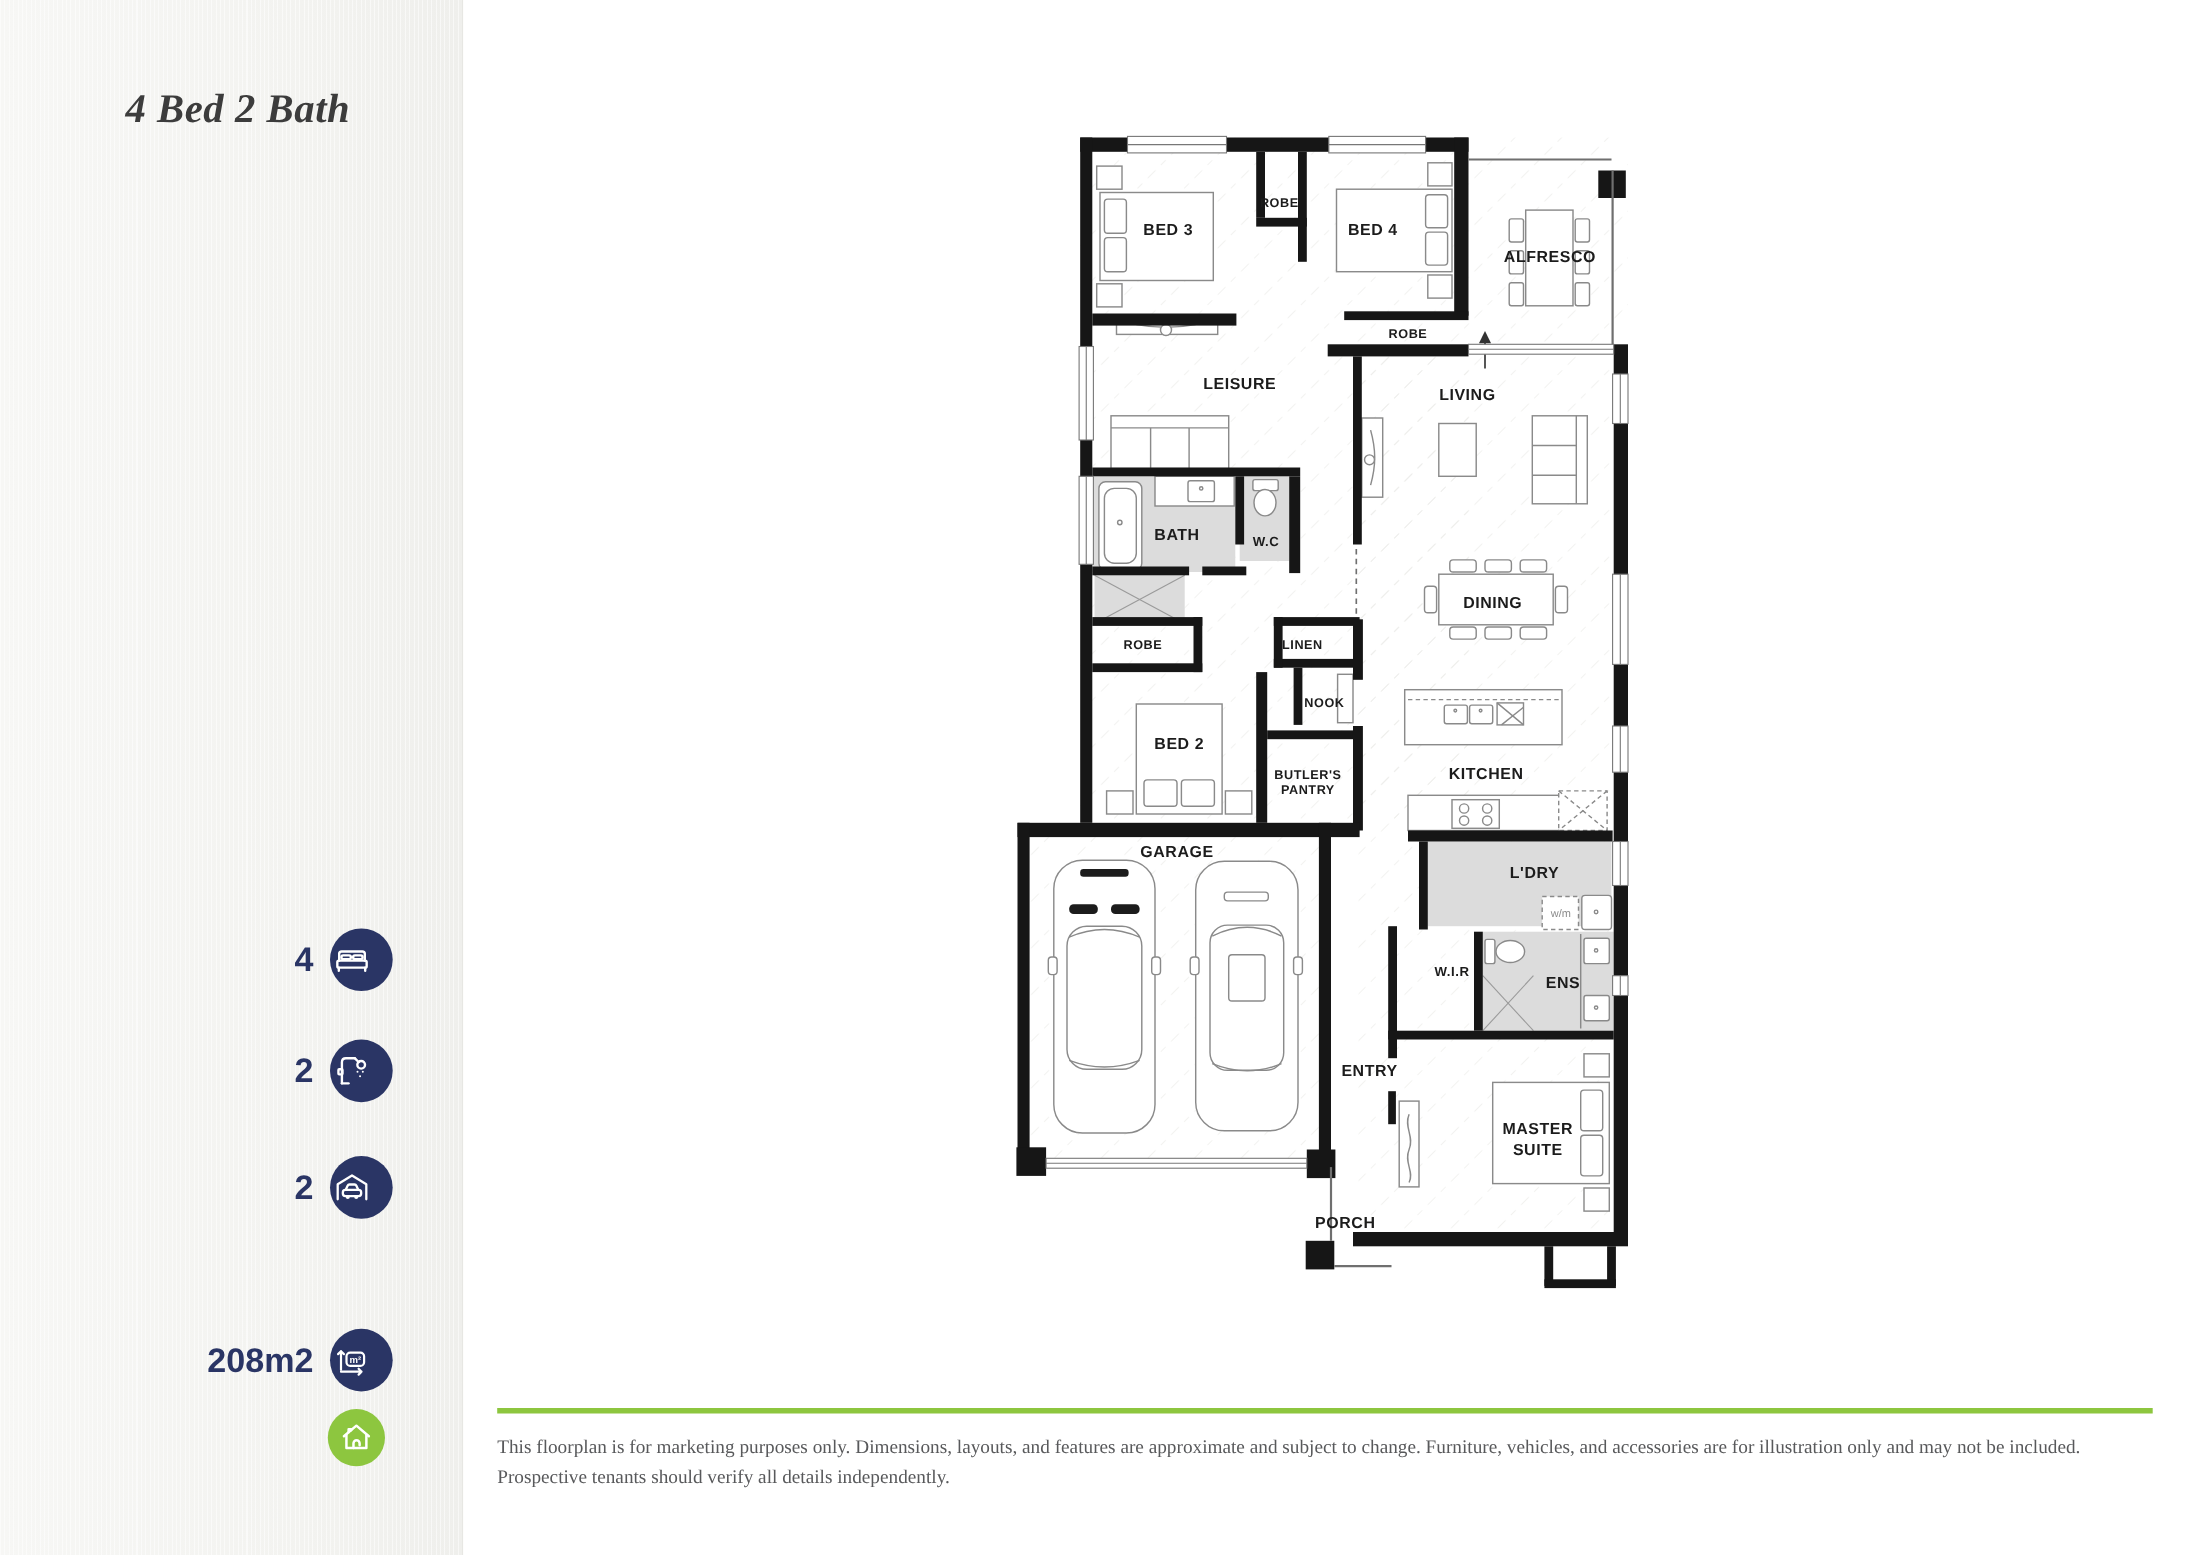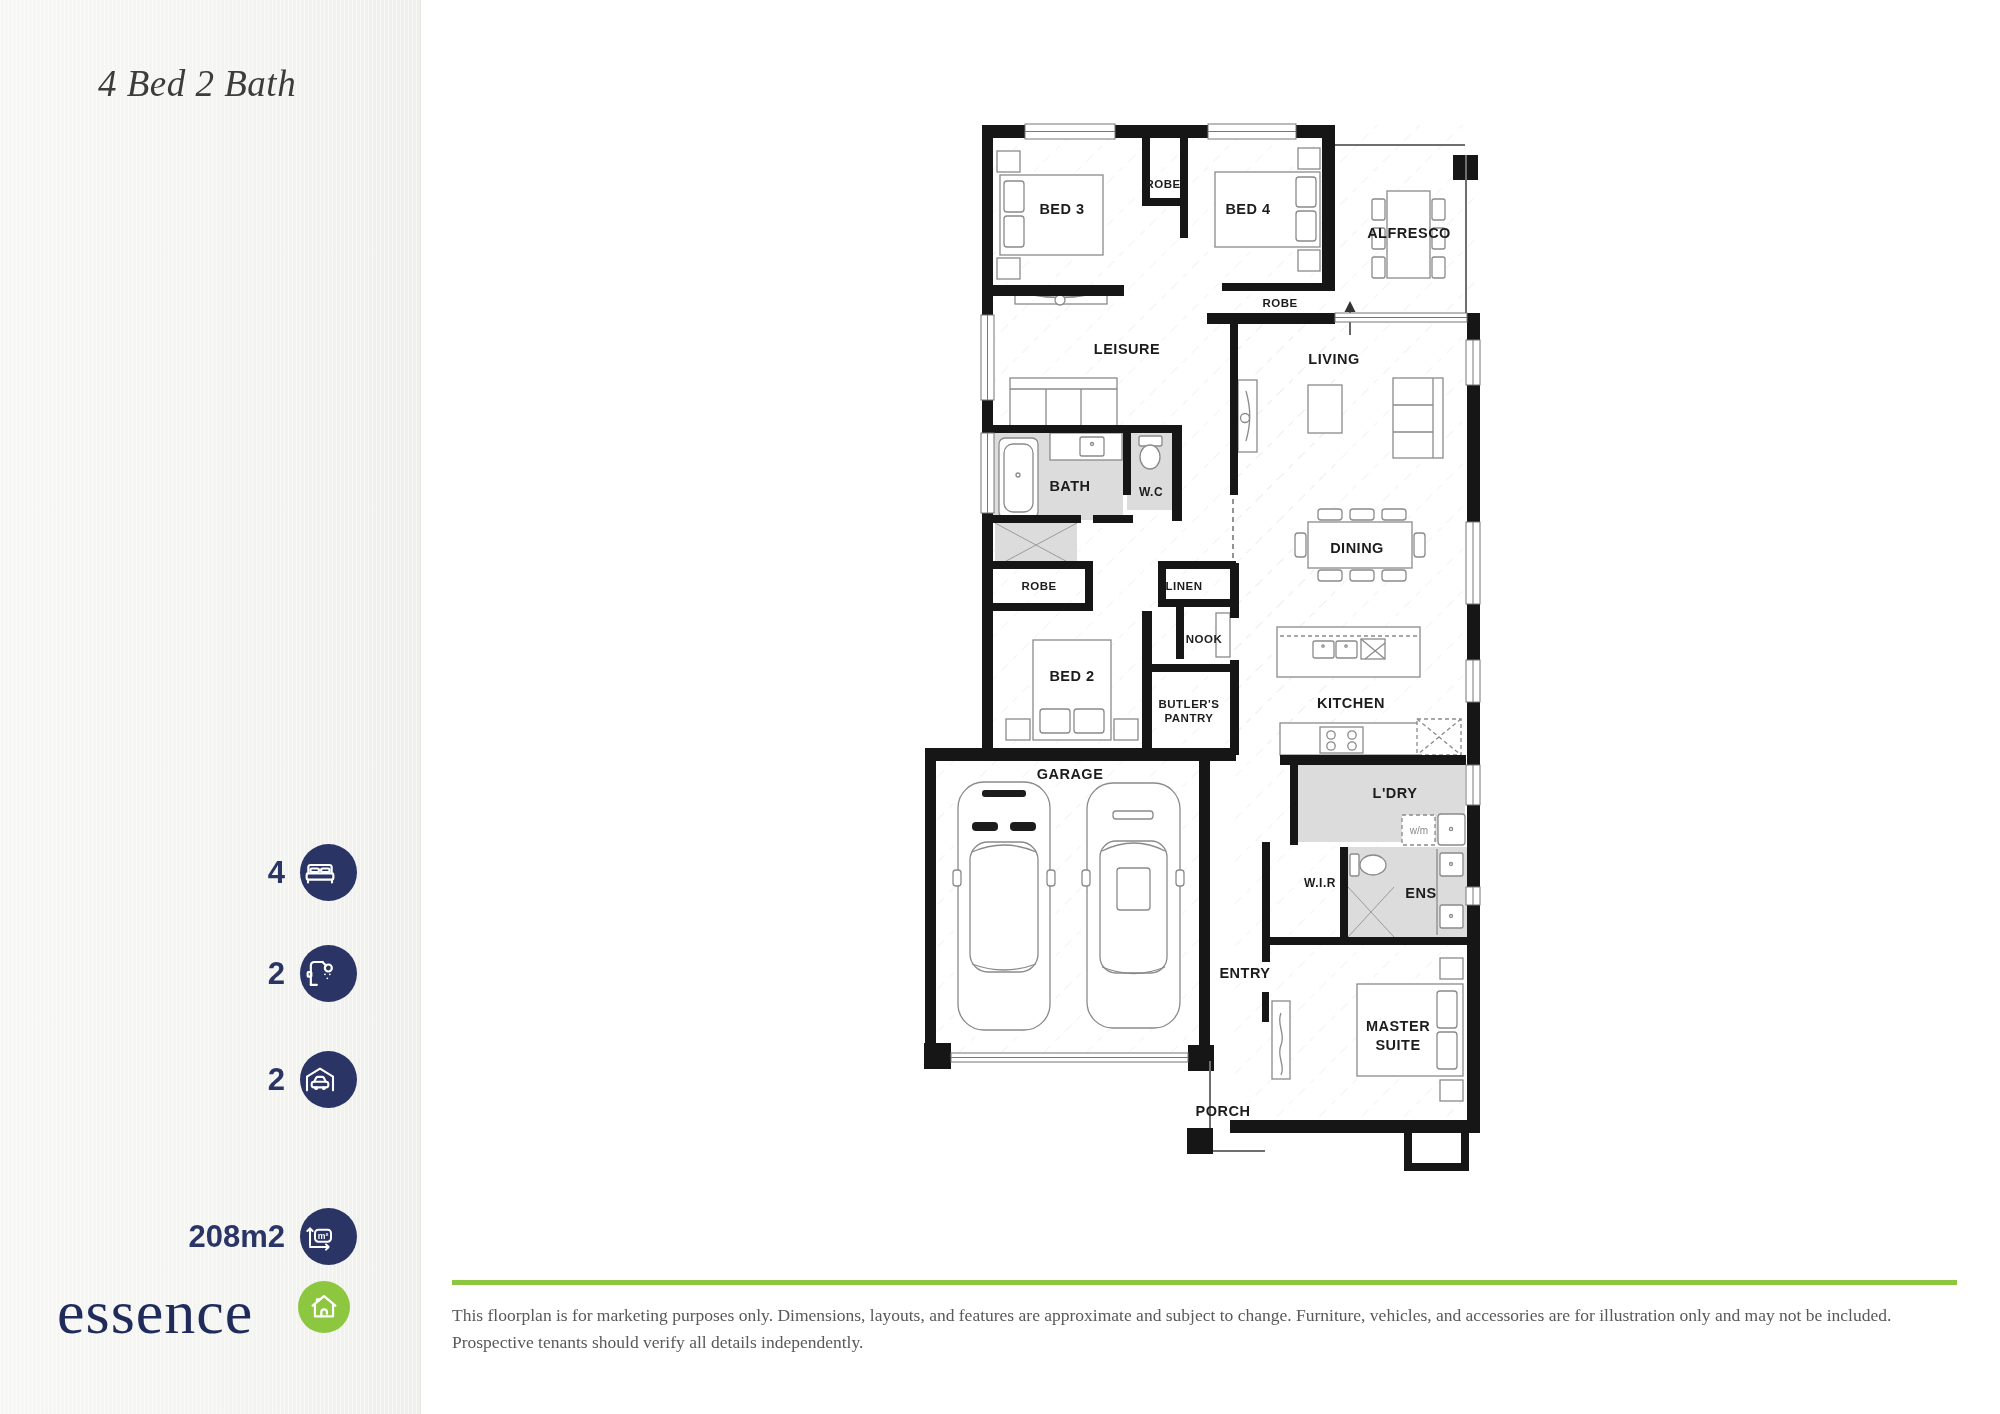"4 Bed 2 Bath" .plan-title { font-weight: 400 -> 700; margin: 0 -> 16px }
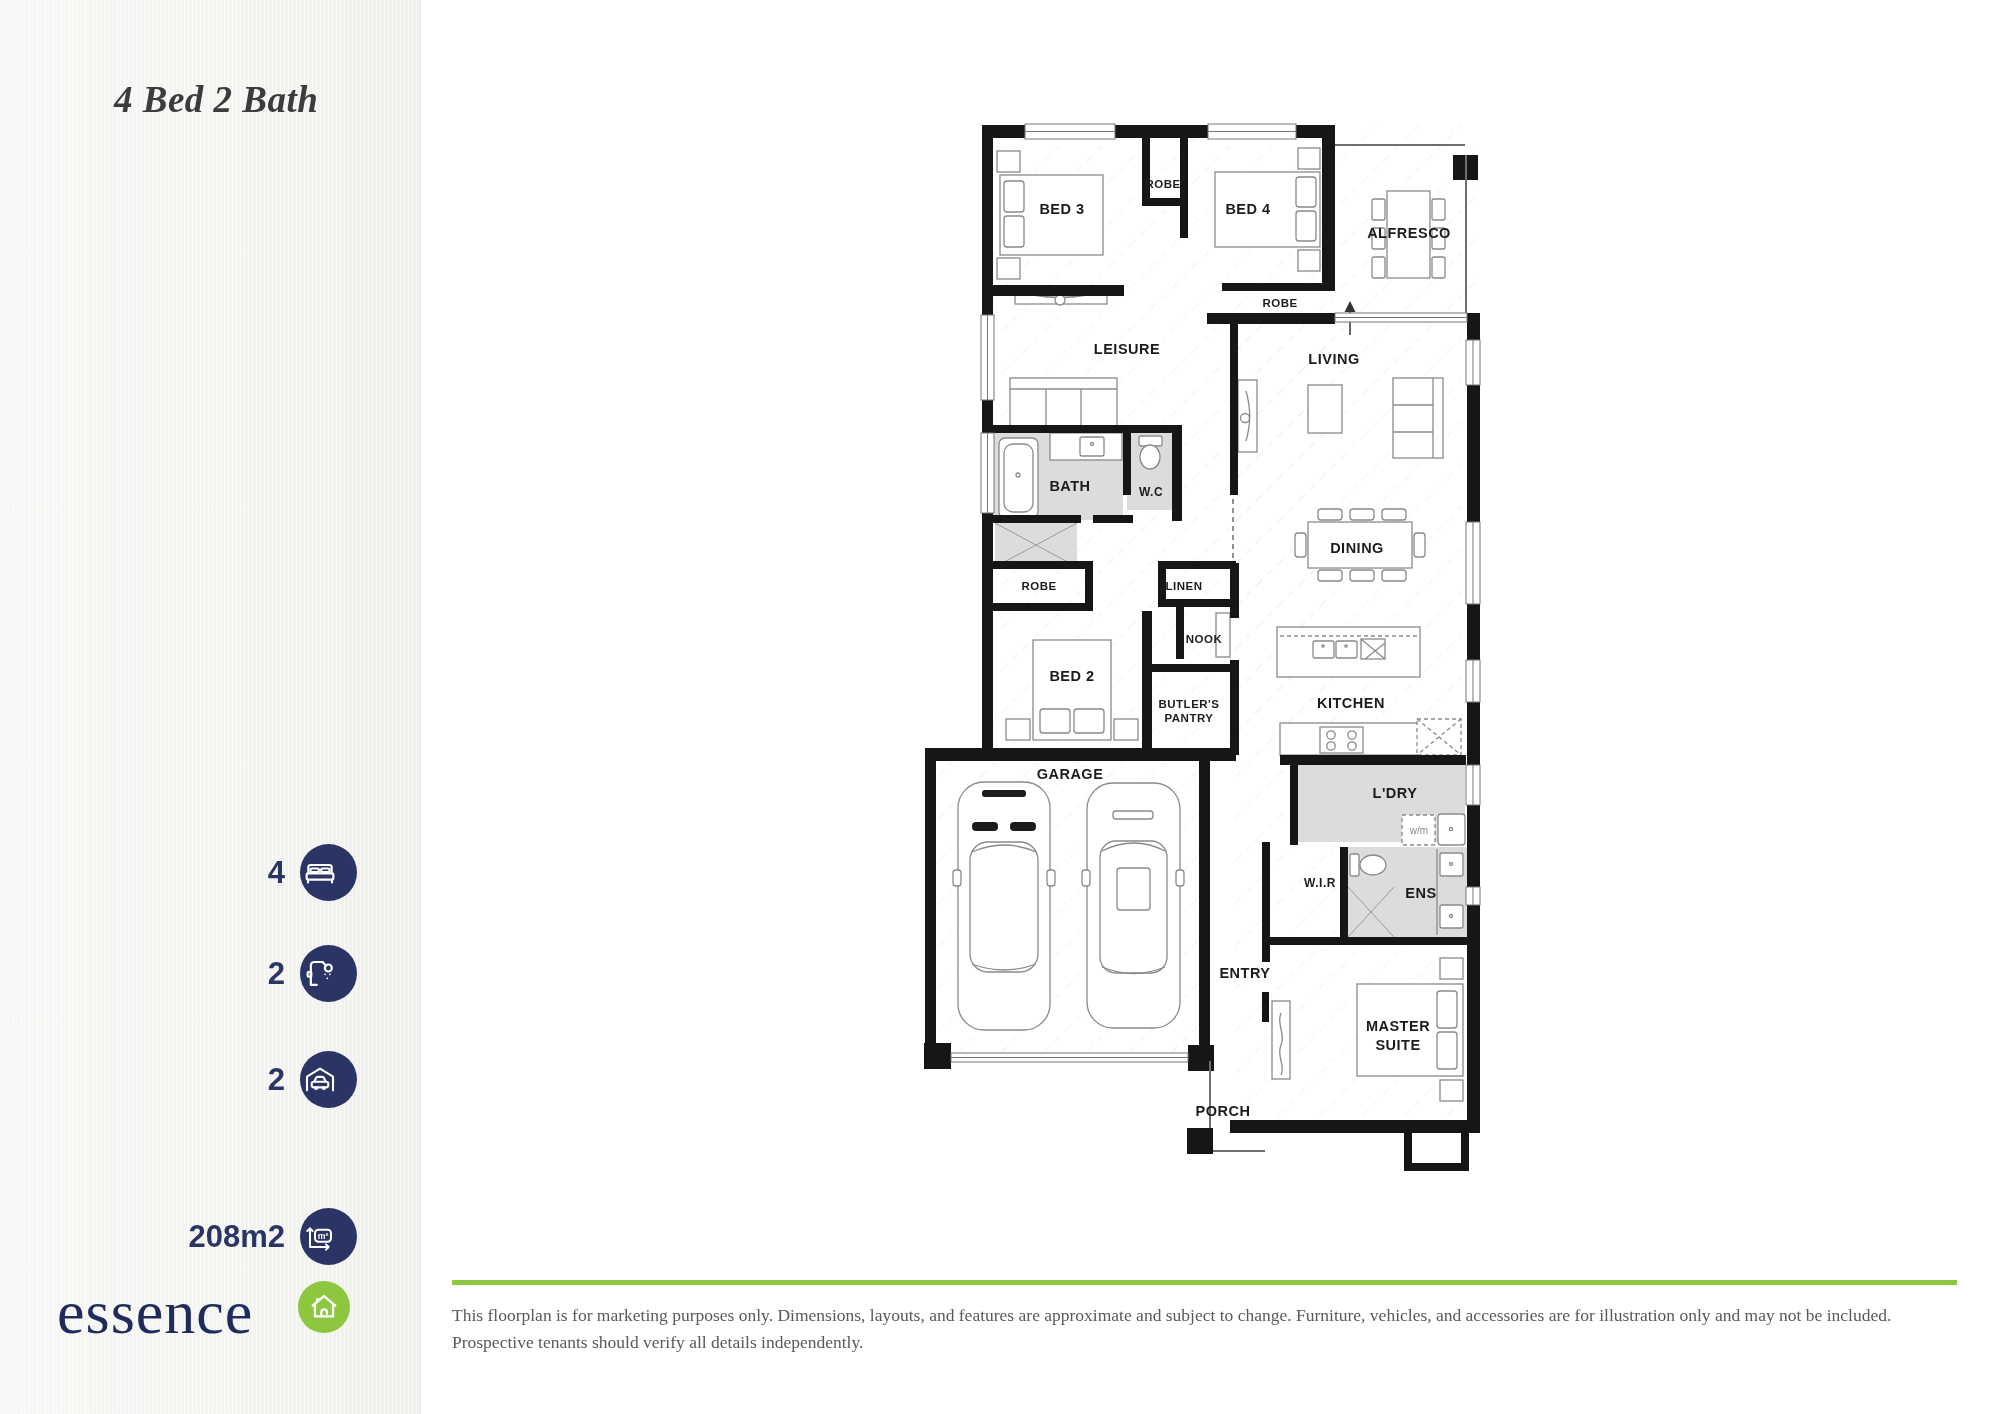"essence" span.logo-name { html: <span>essence</span> -> none }
